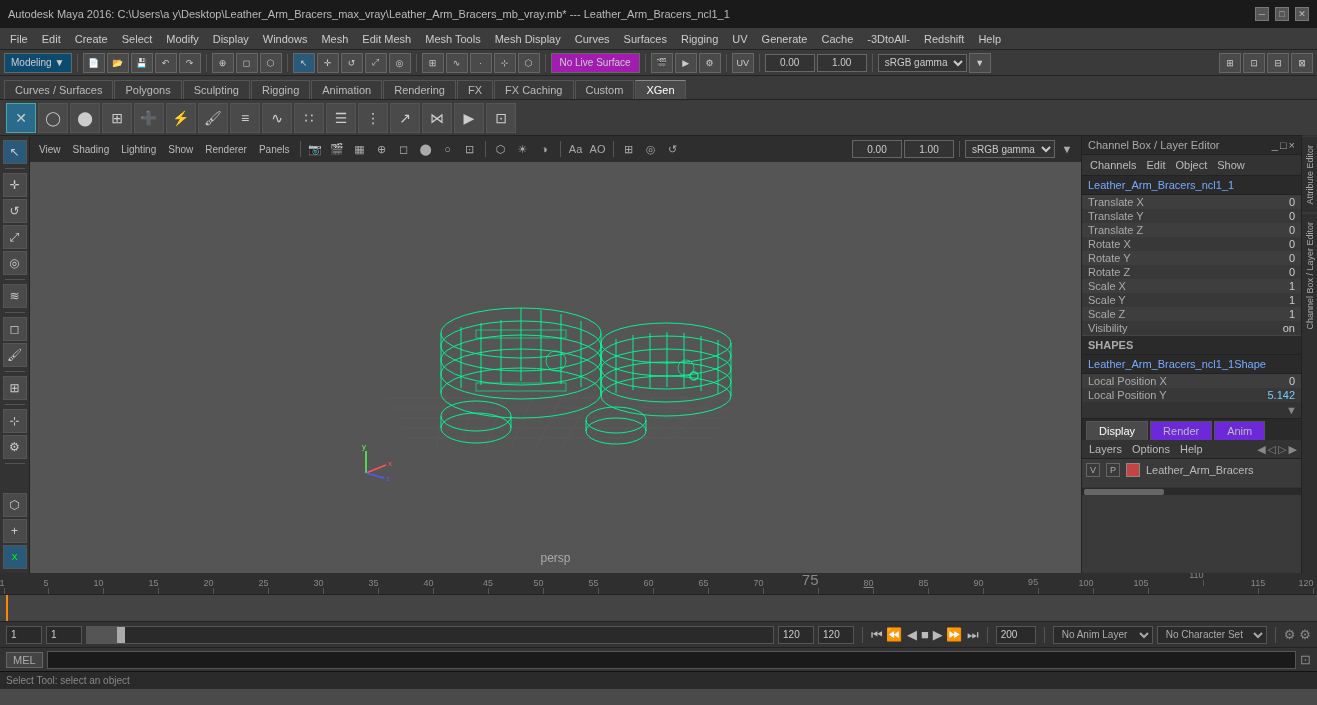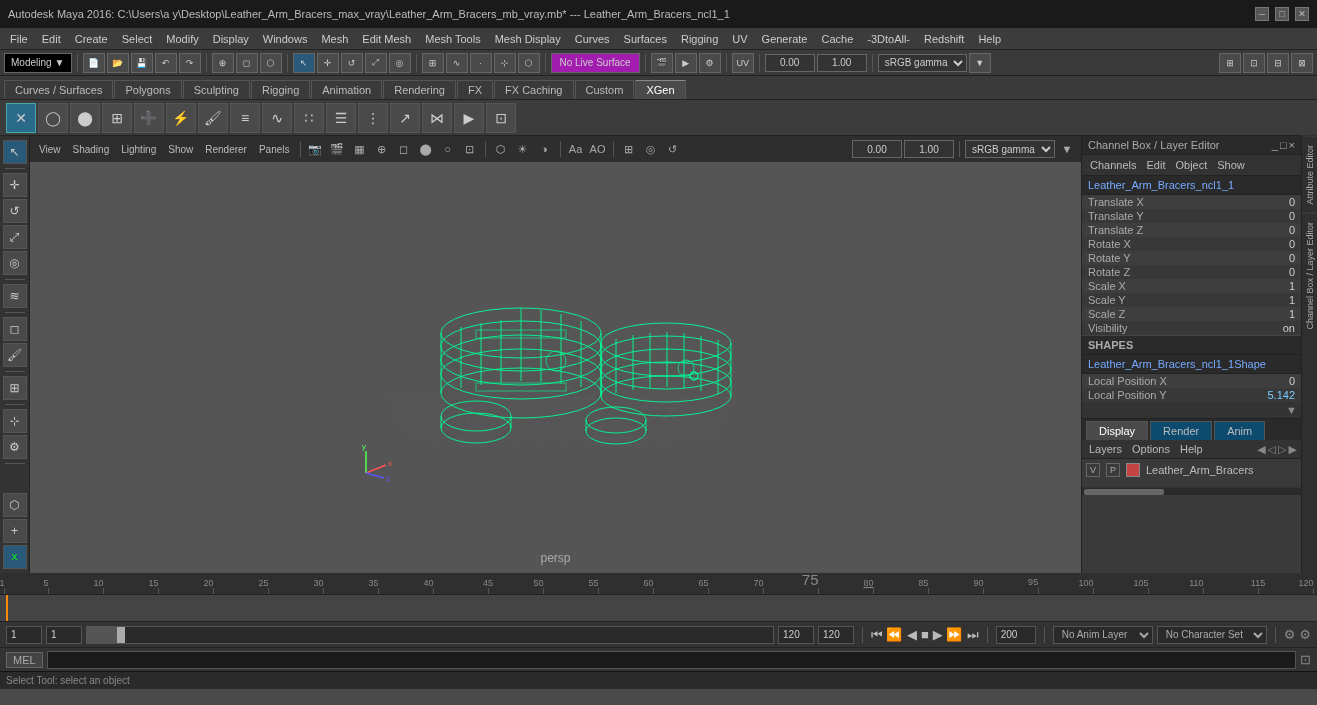"Modeling" .tb-dropdown { background: #000000 -> #0c4a6e }
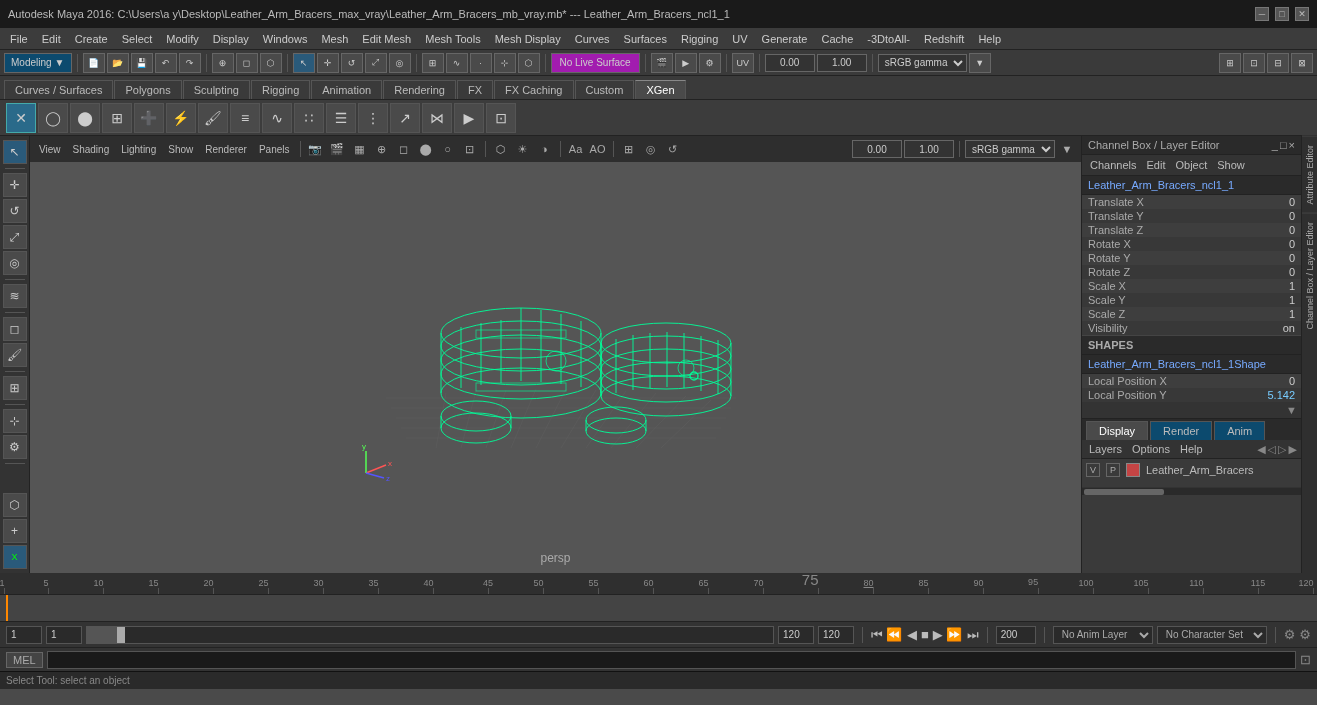"Render" .disp-tab { background: #0c4a6e -> #6d28d9 }
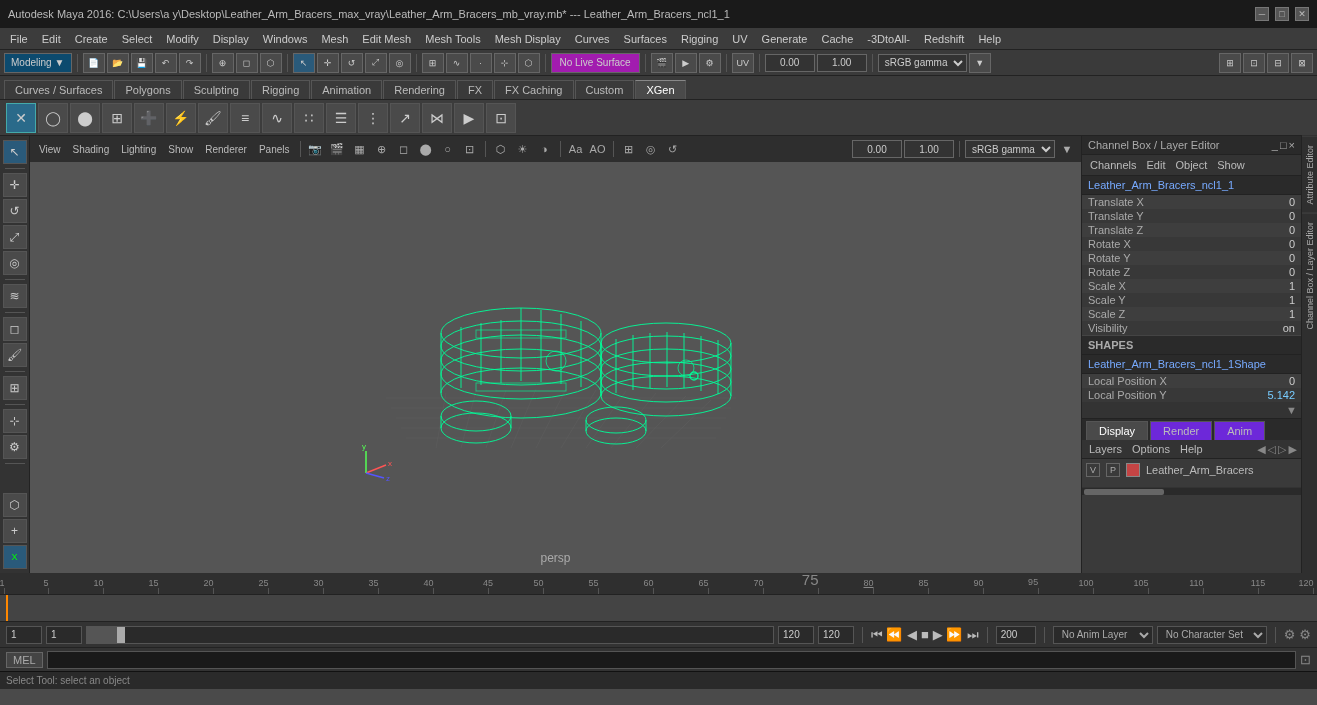"110" div { bottom: 0px -> 8px }
